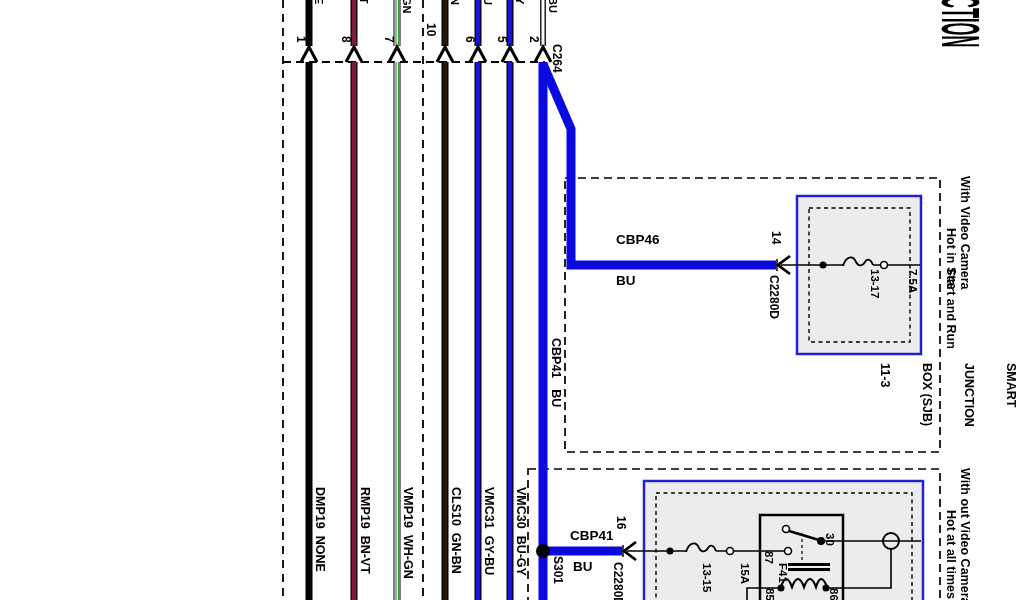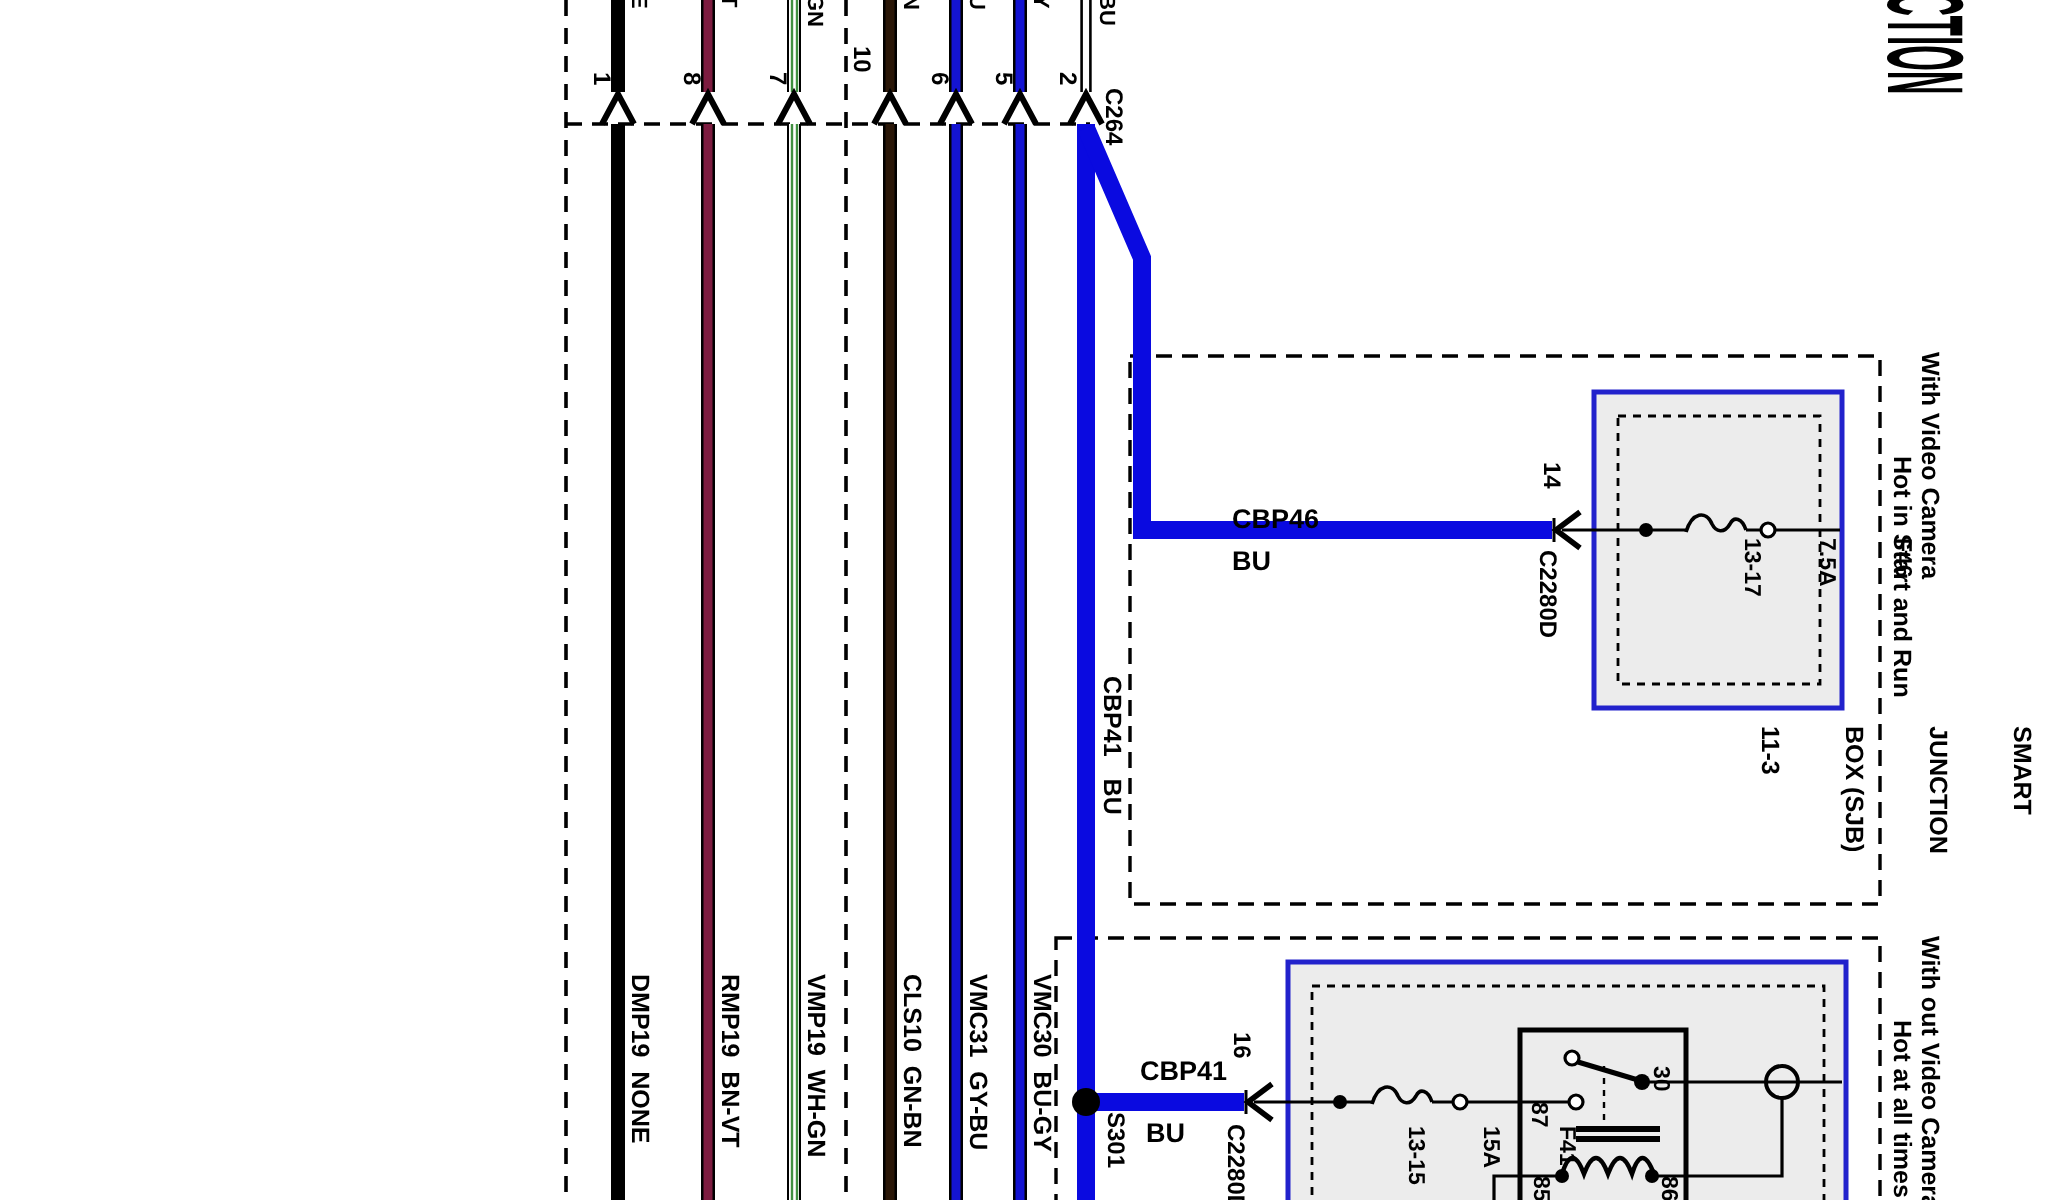"CBP46" div.ht { top: 252px -> 232px }
